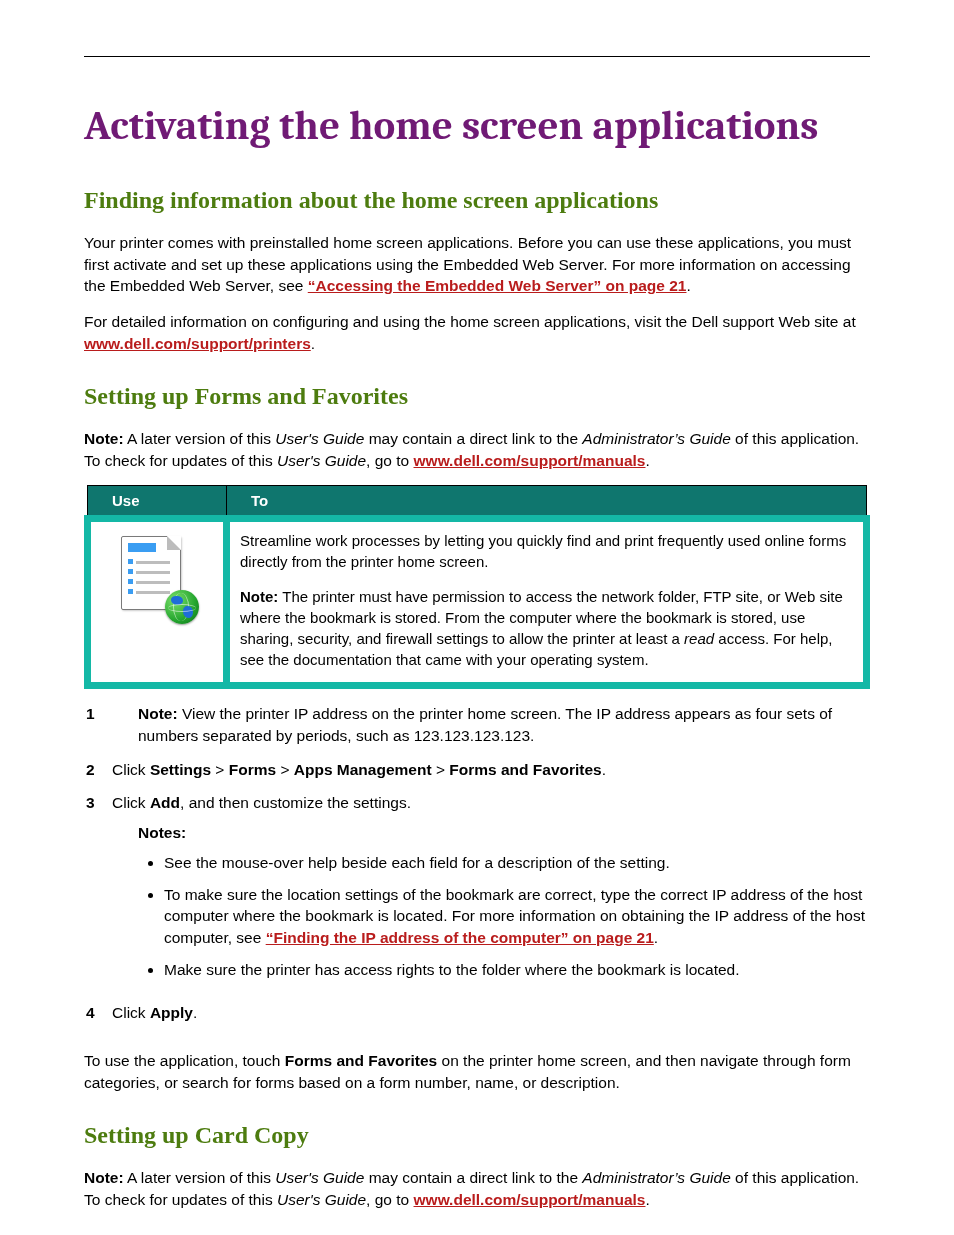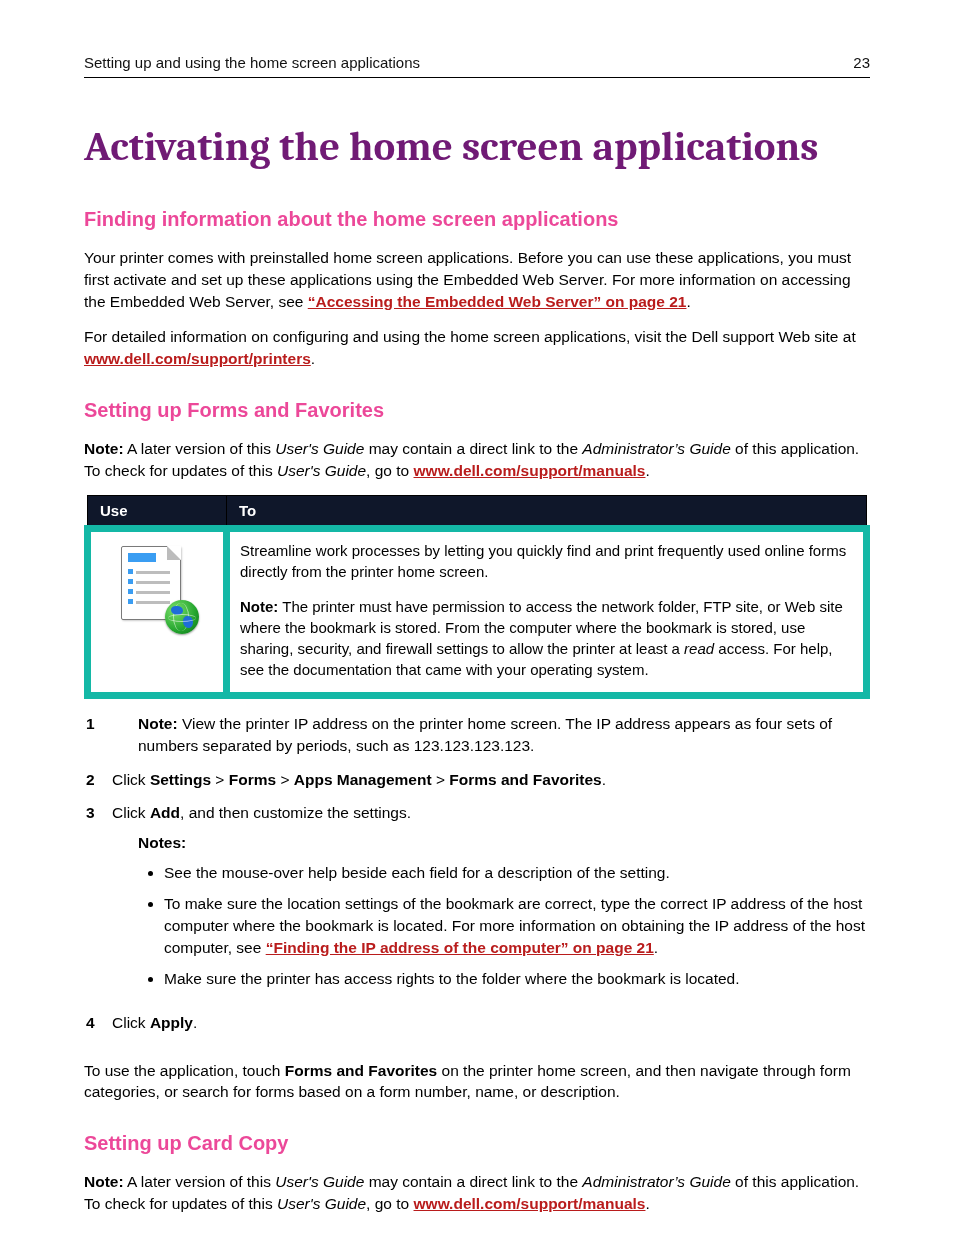"Setting up and using the" div.running-head { html: <div> <span>Setting up and using the home screen applications</span> <span>23</span> </div> -> none }
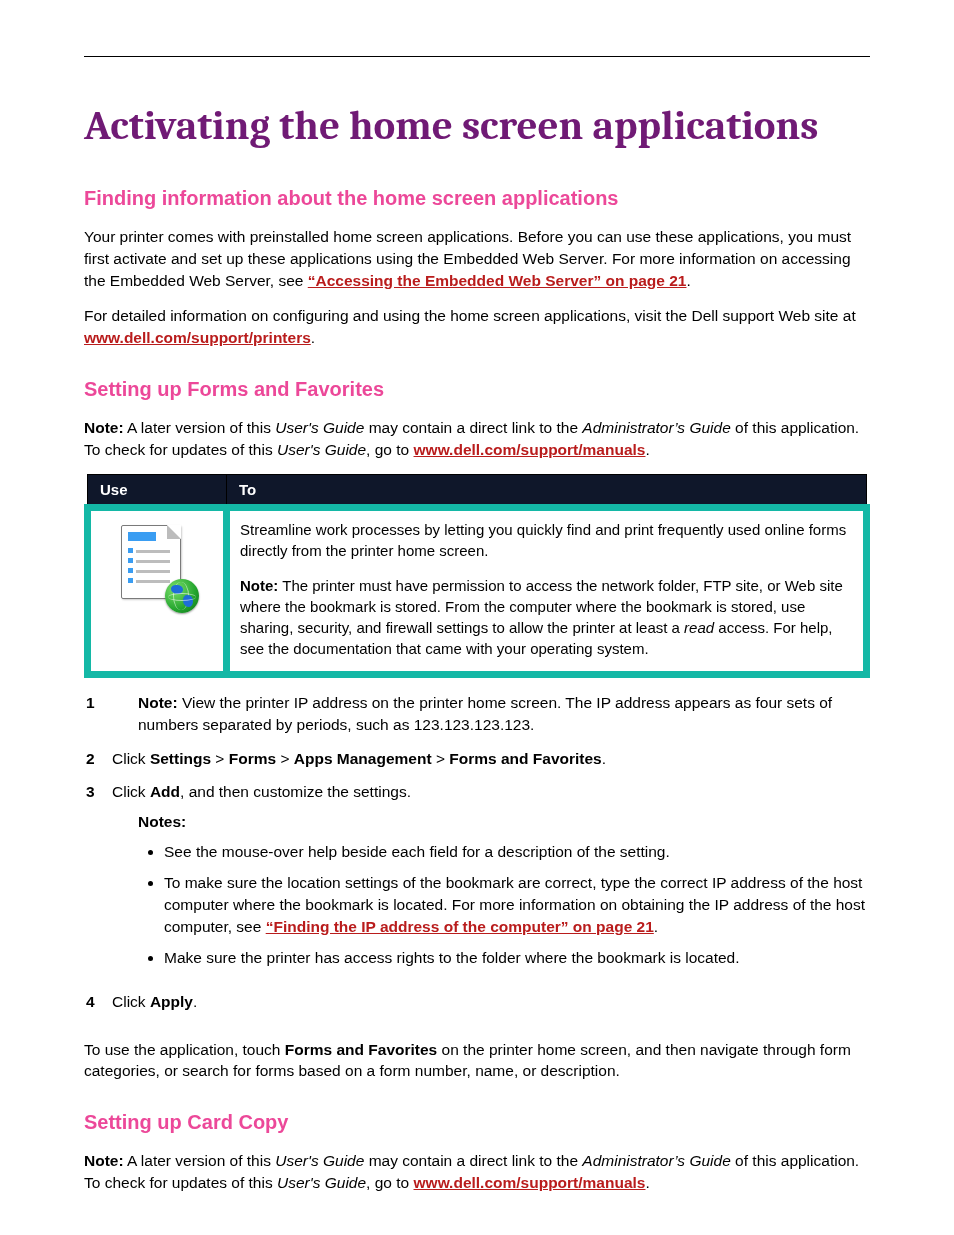"Finding information about the home" h2 { color: #ec4899 -> #4d7c0f; font-family: Liberation Sans, sans-serif -> Liberation Serif, serif; font-size: 20px -> 24px }
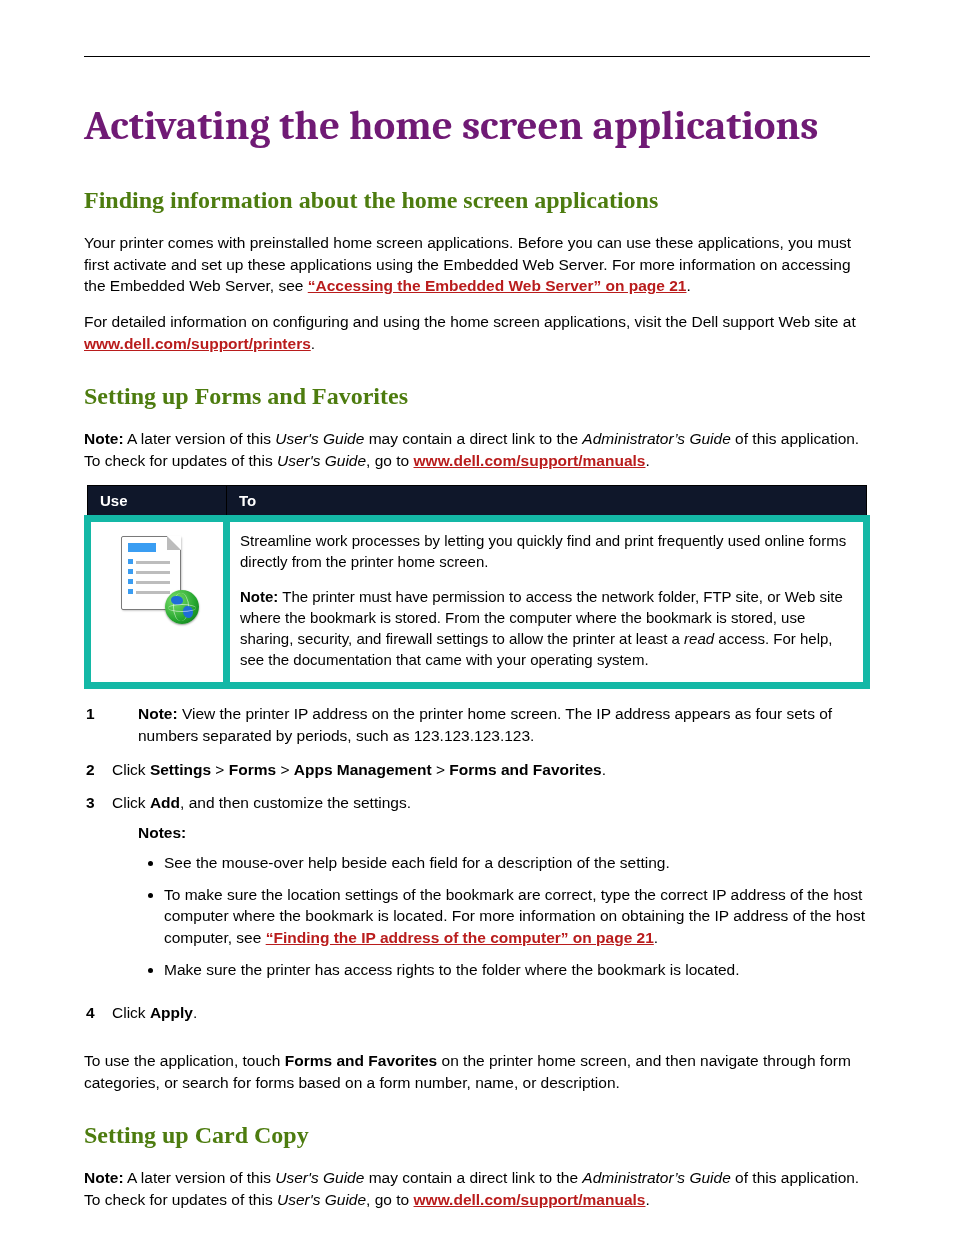"Use" table.box th { background: #0f172a -> #0f766e; padding: 4px 12px -> 4px 24px }
